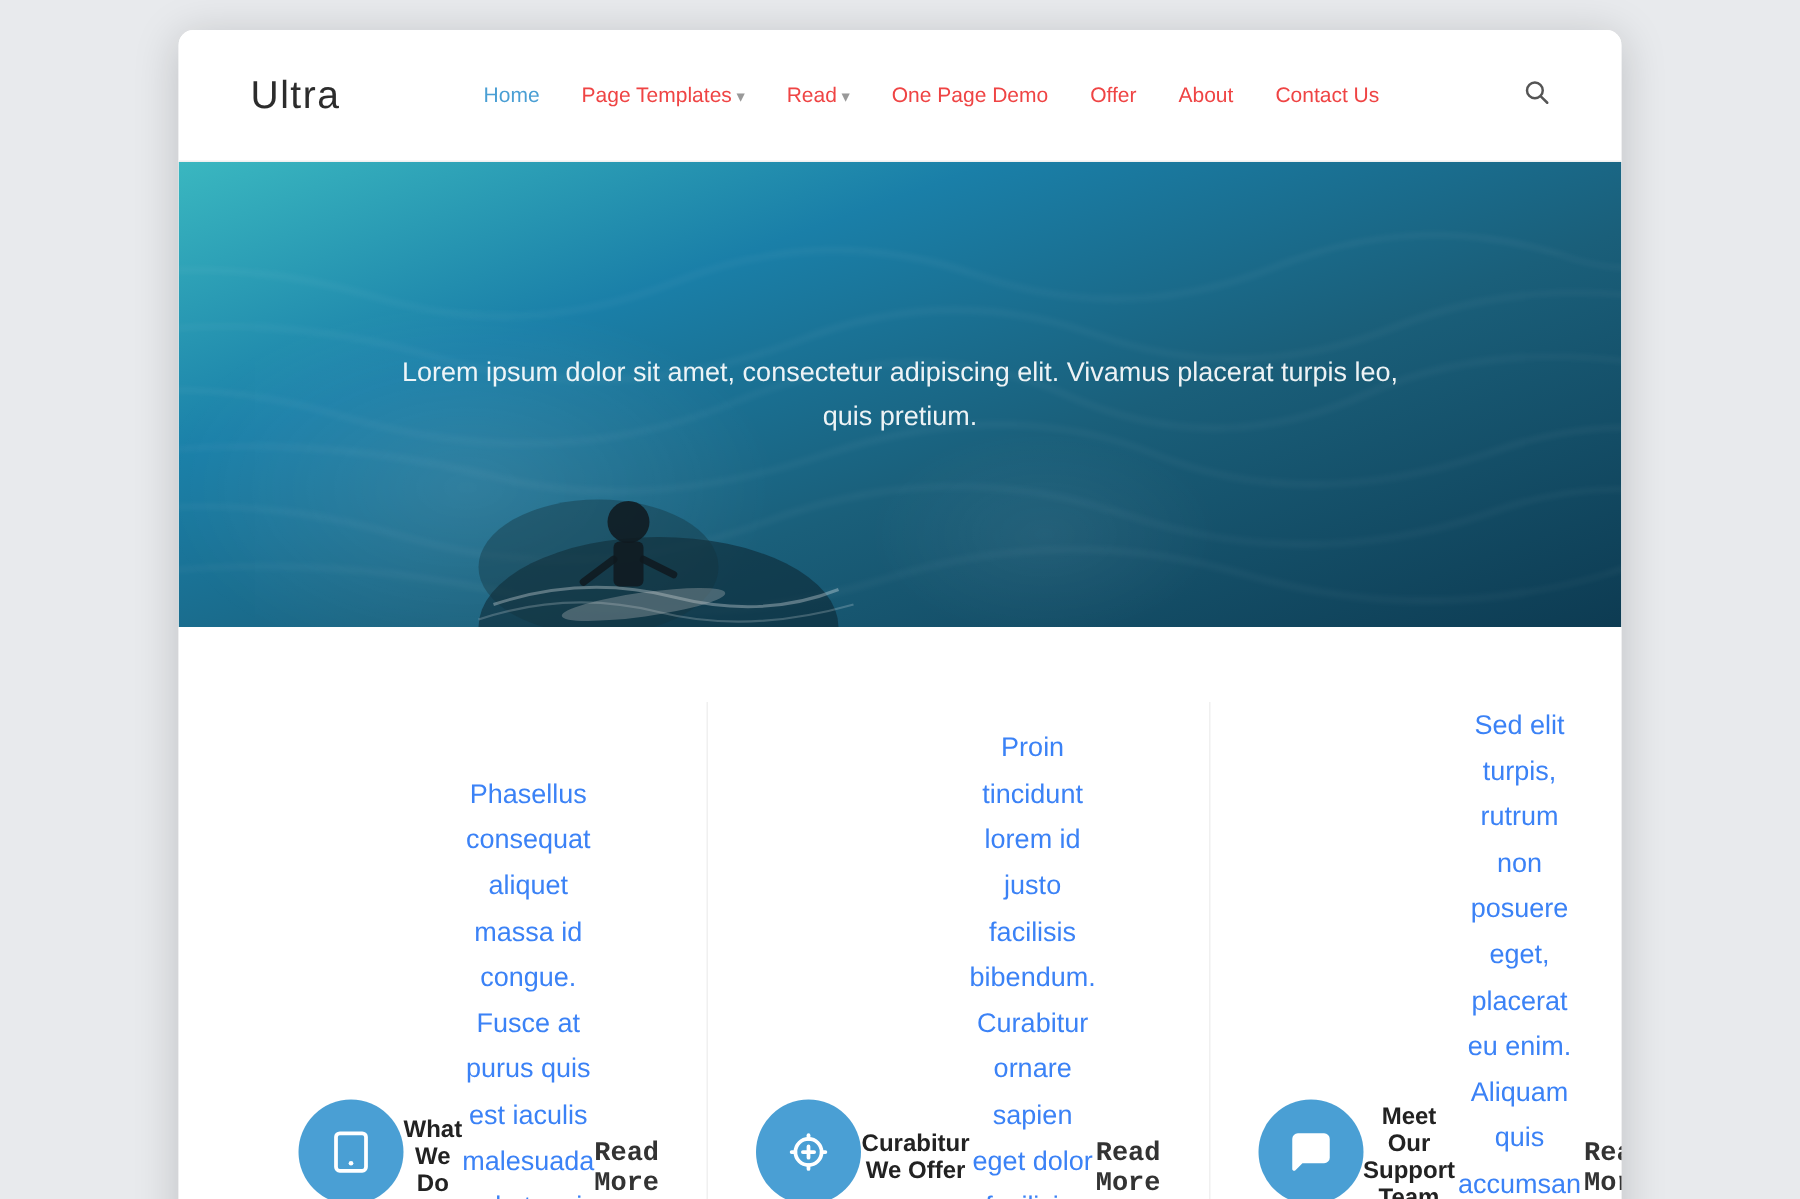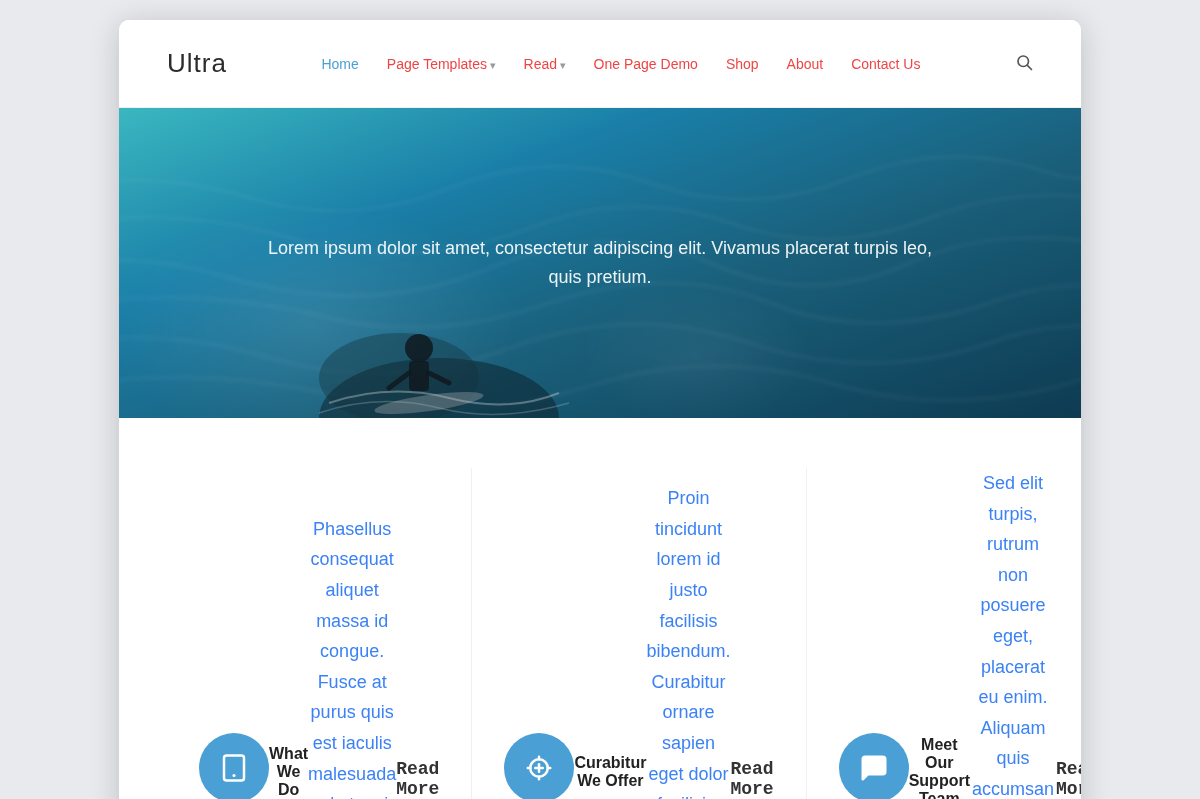"Shop" a { text: Shop -> Offer }
